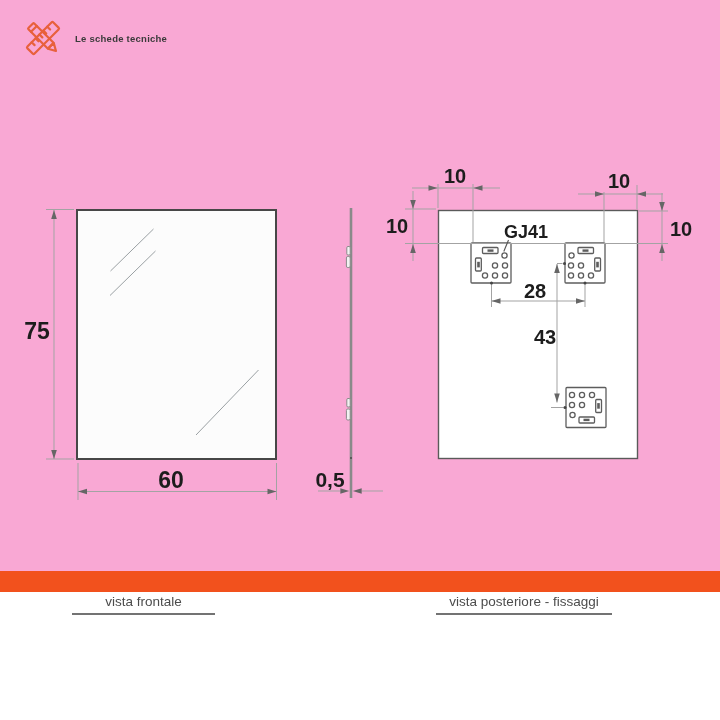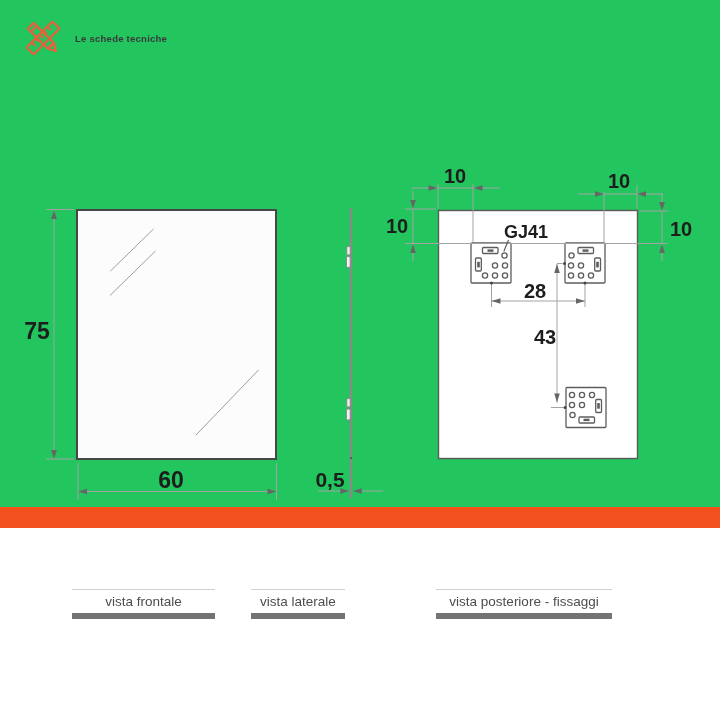"Le schede tecniche" .page { background: #22c55e -> #f9a8d4; height: 528px -> 592px }
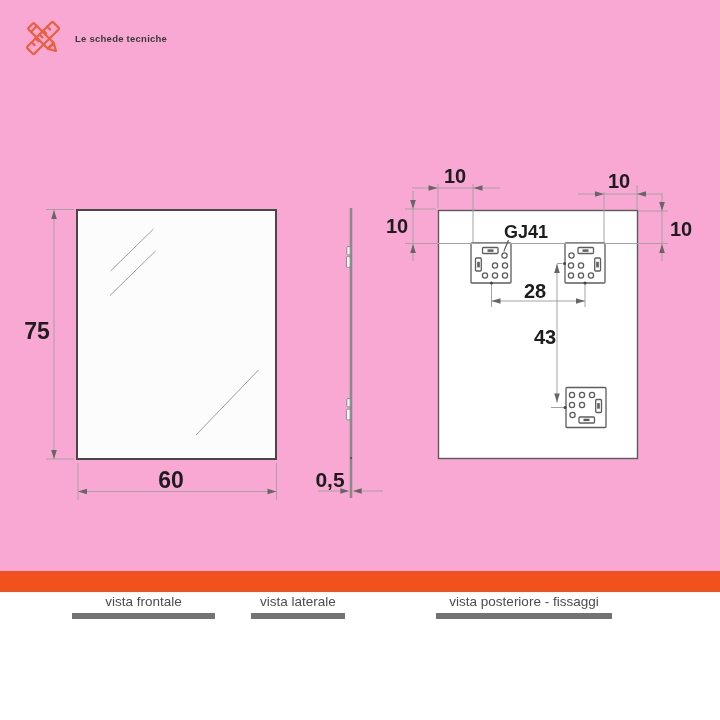"vista frontale" .caption { border-bottom: 6px solid #737373 -> 2px solid #737373 }
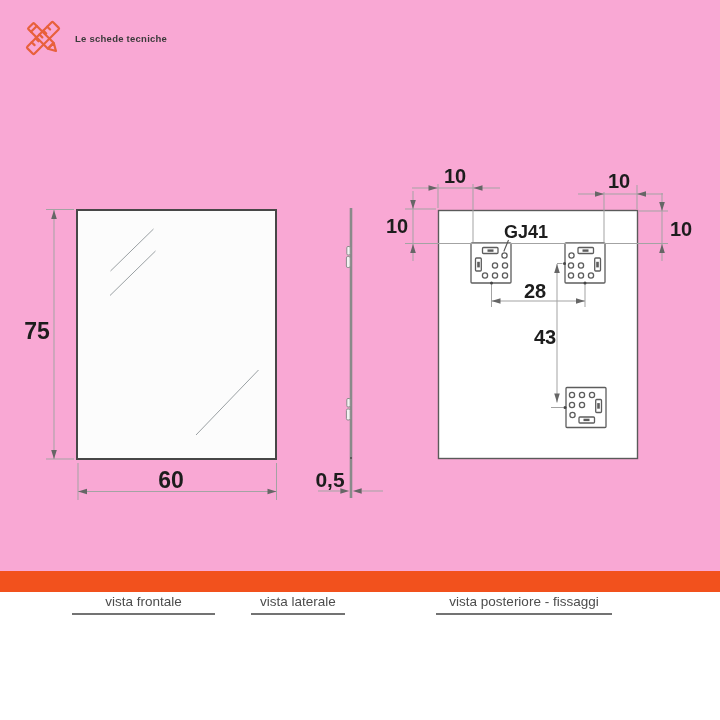"vista laterale" div.caption { html: <div>vista laterale</div> -> none }
